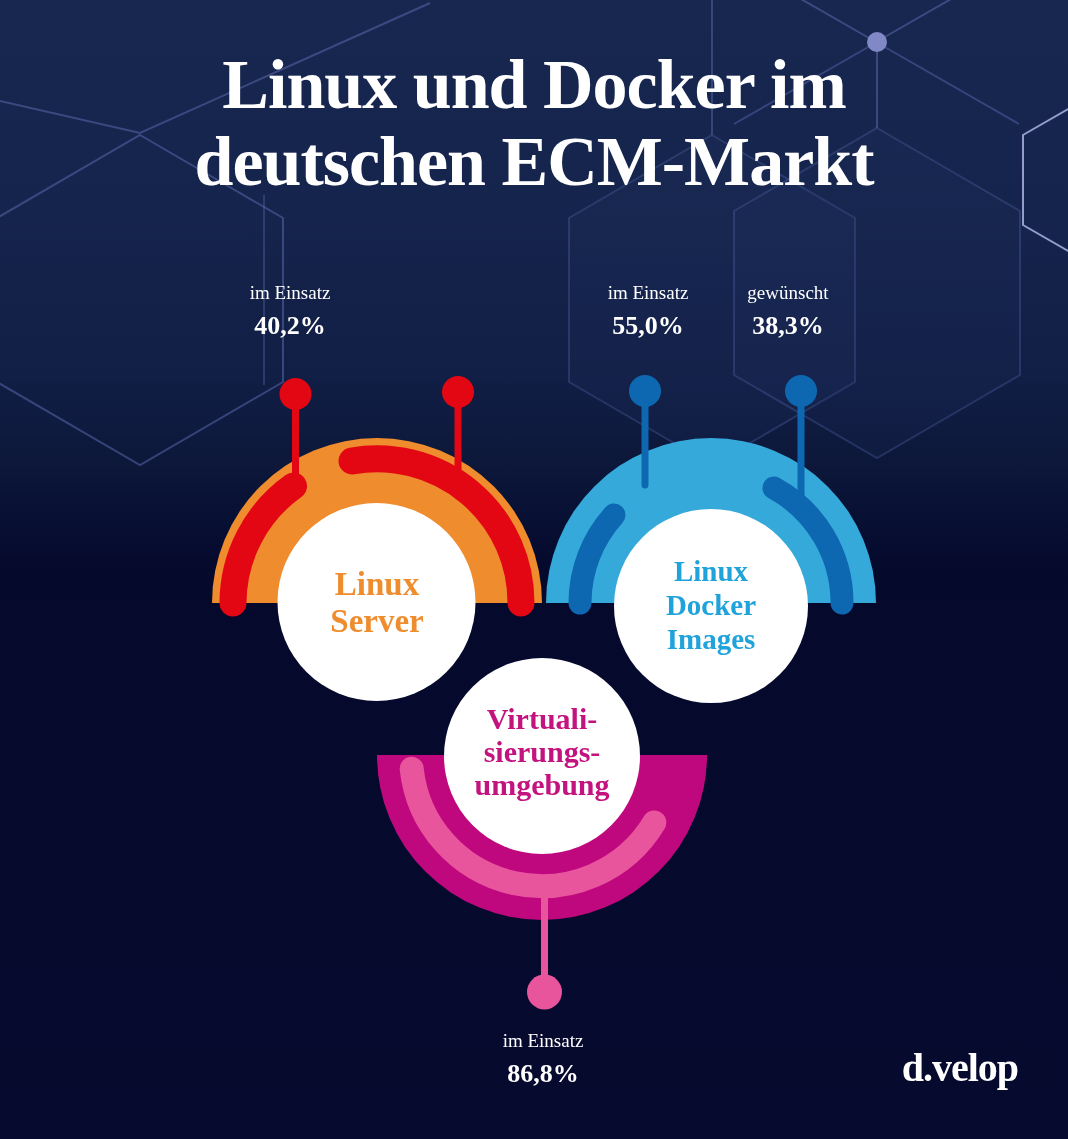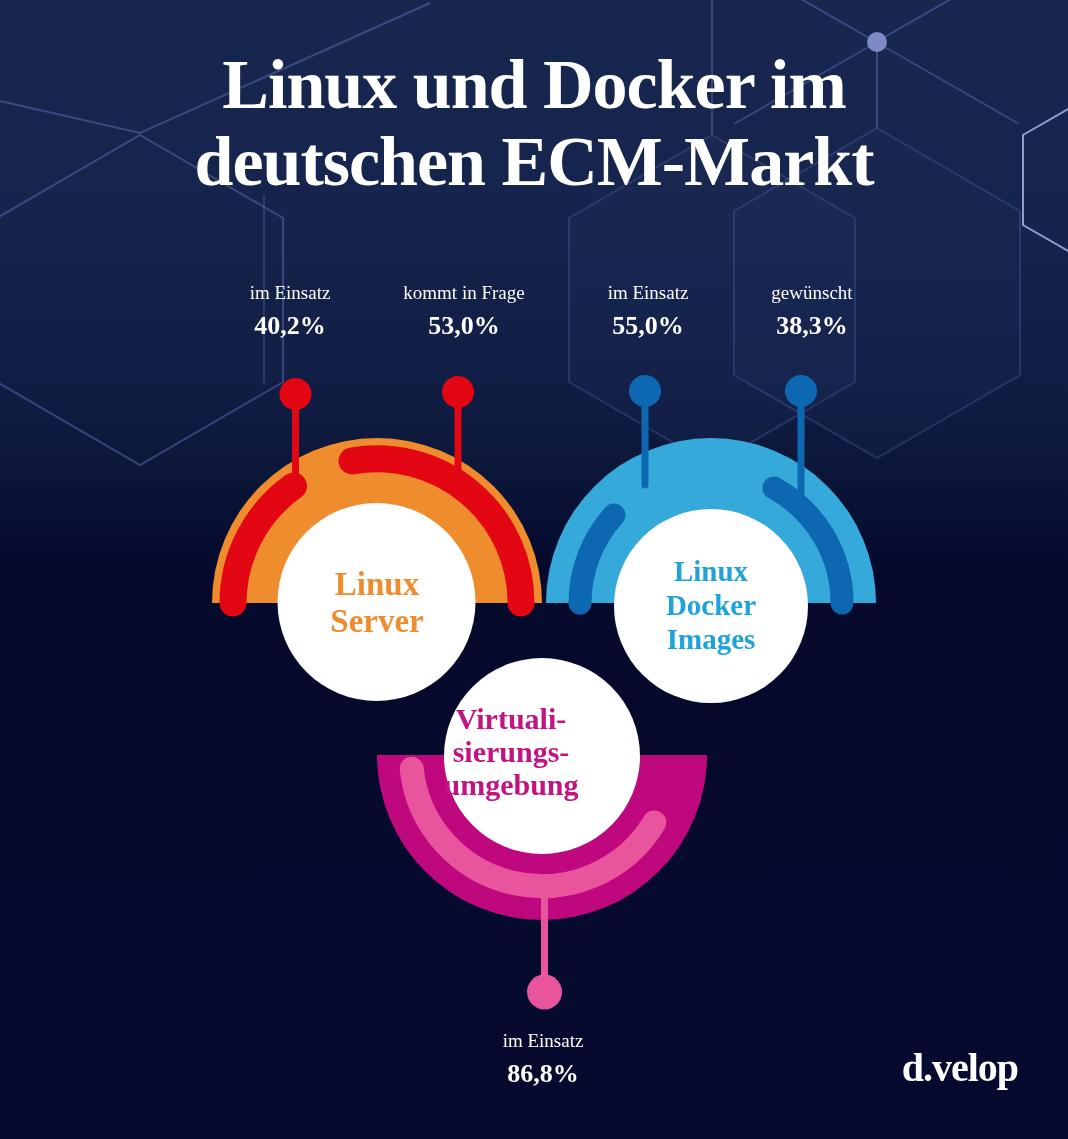"kommt in Frage" div.abs { html: <div> <div>kommt in Frage</div> <div>53,0%</div> </div> -> none }
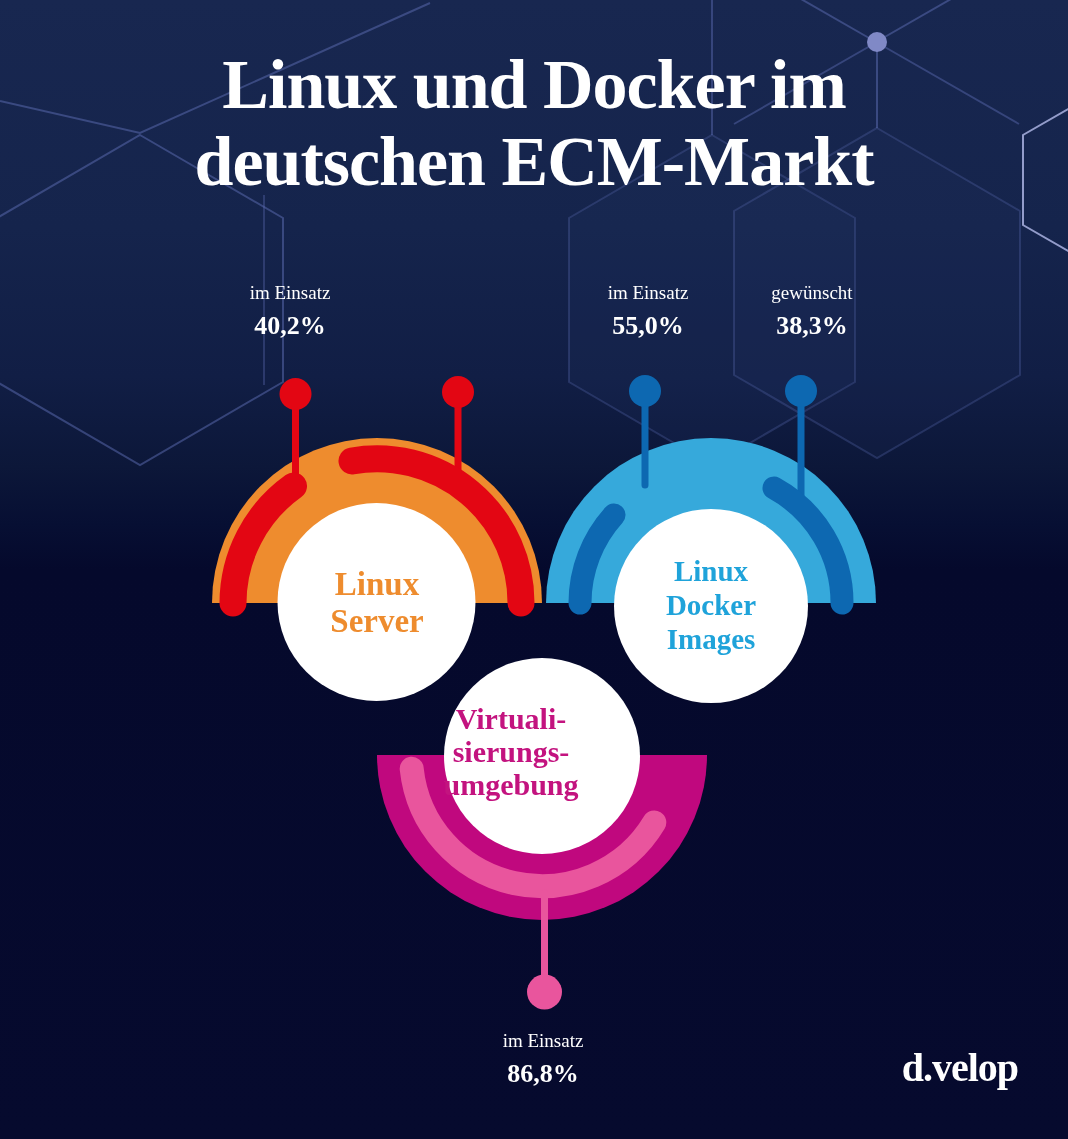"gewünscht" div.abs { left: 812px -> 788px }
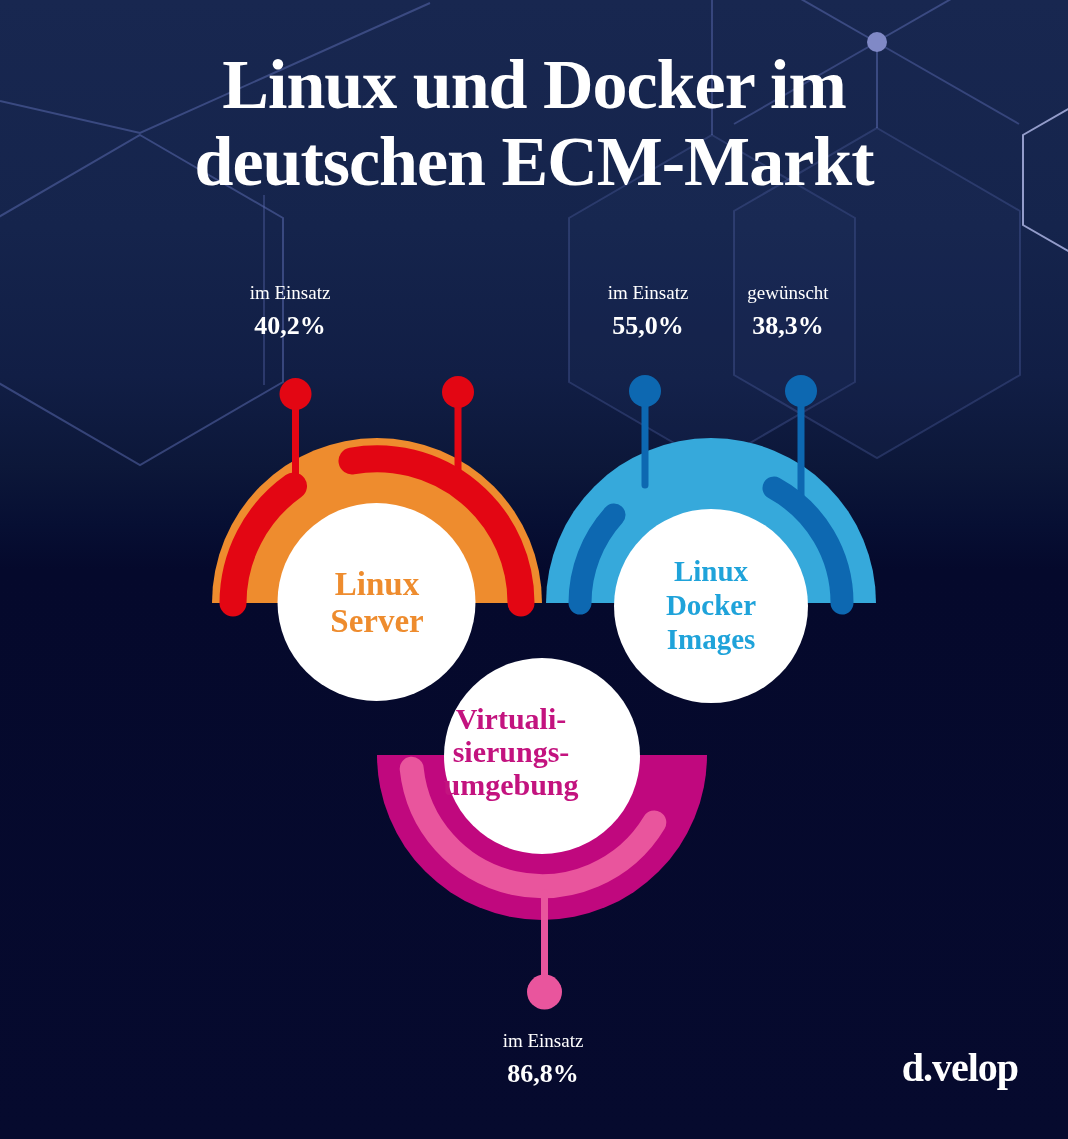"Virtuali-" .gl-pink { left: 511px -> 542px }
